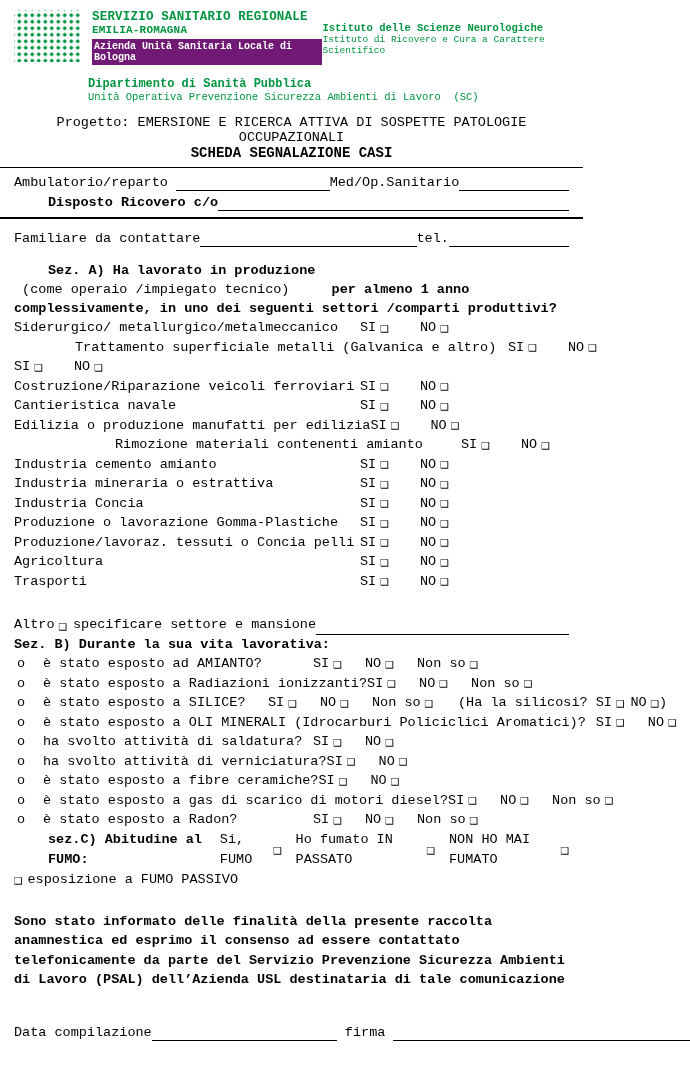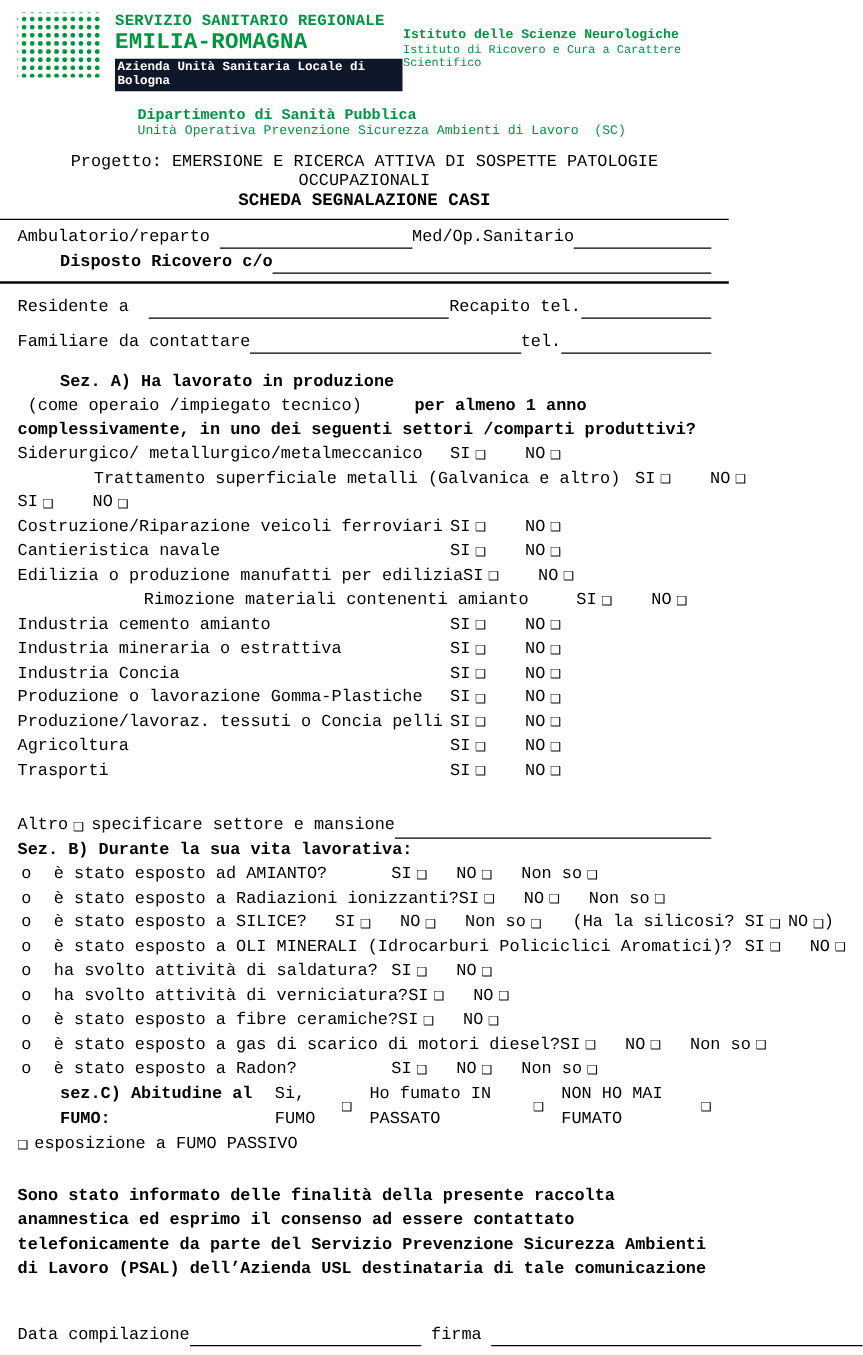"EMILIA-ROMAGNA" .org2 { font-size: 18px -> 11px }
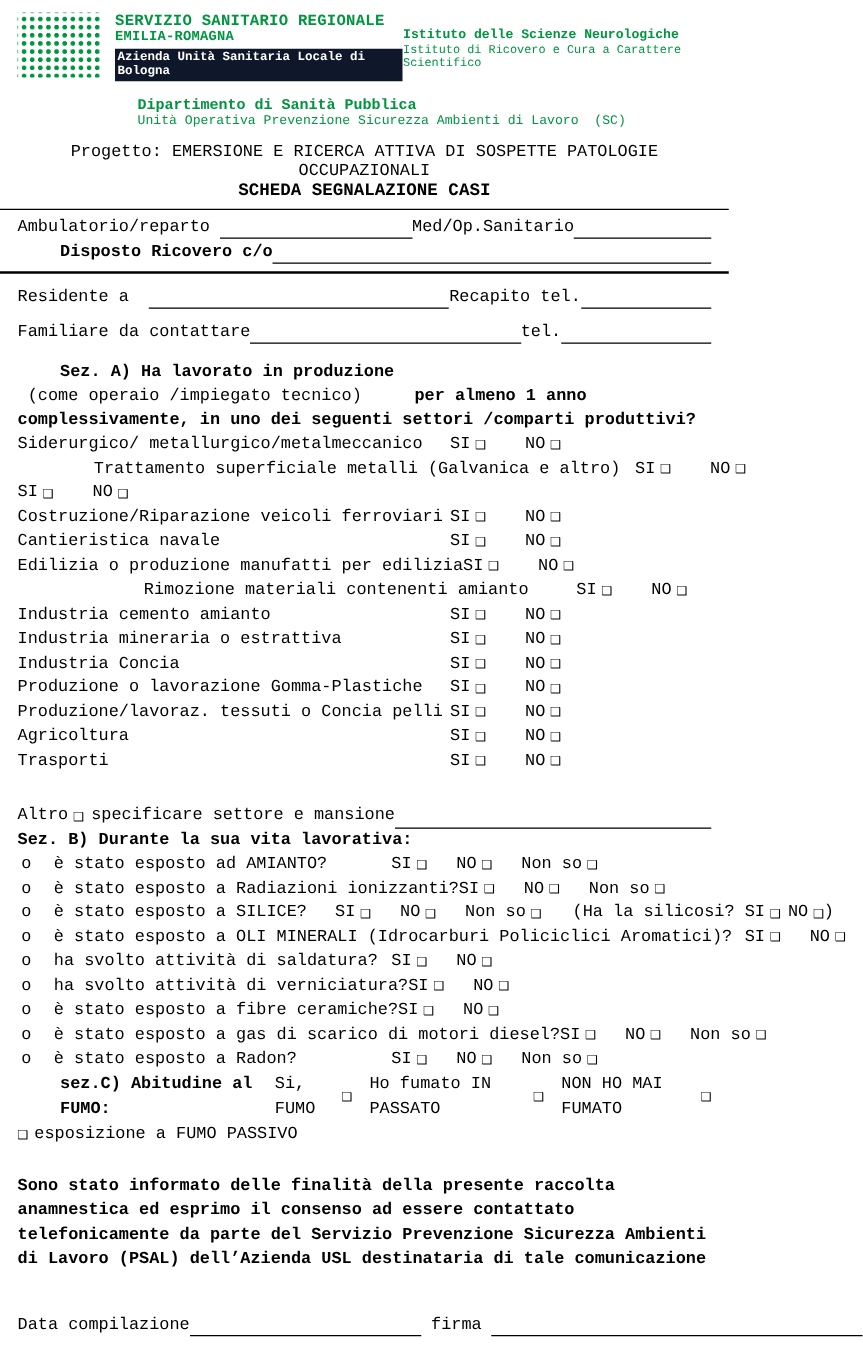"Azienda Unità Sanitaria Locale di" .org3 { background: #0f172a -> #701a75 }
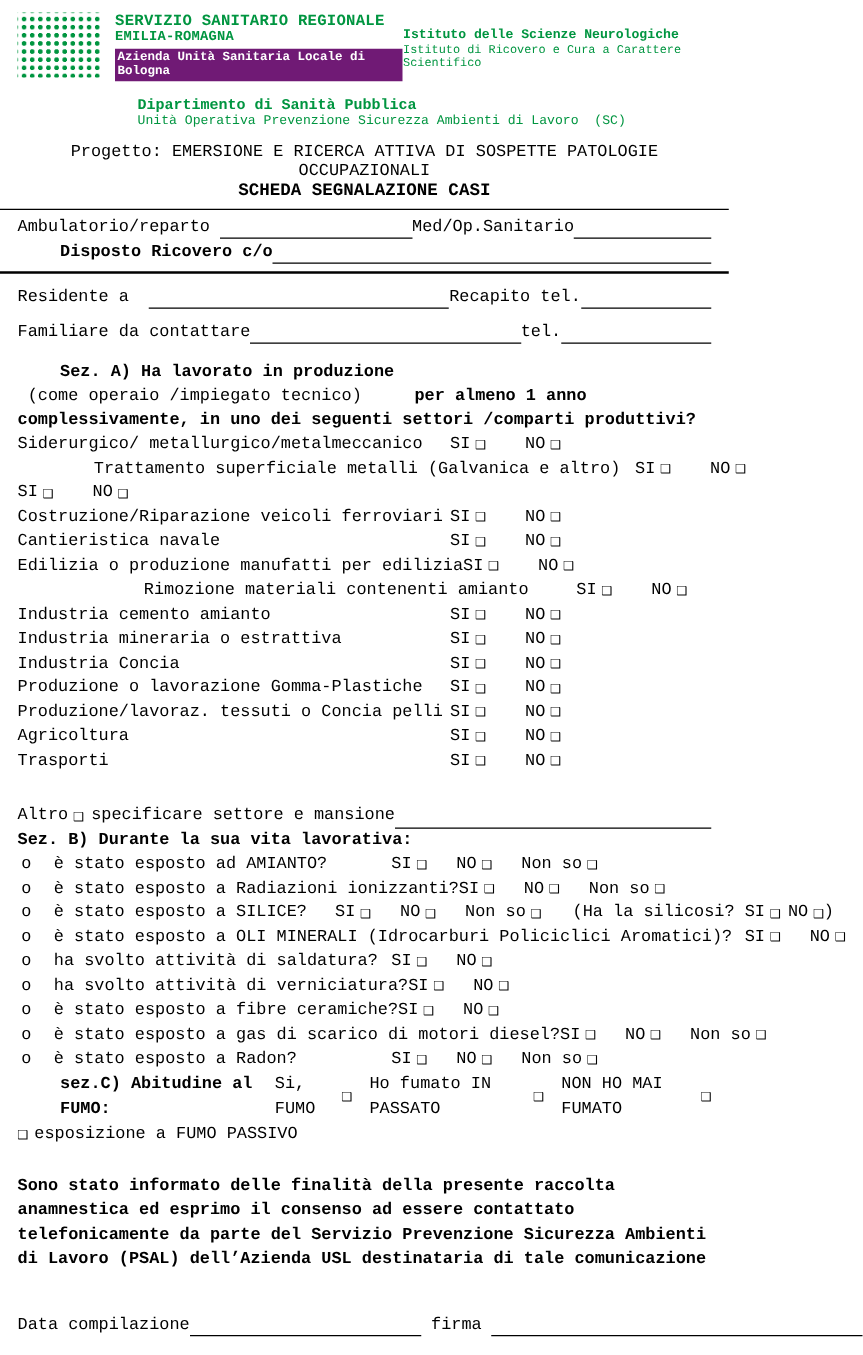"Dipartimento di Sanità Pubblica" .dept { margin-left: 96px -> 74px }
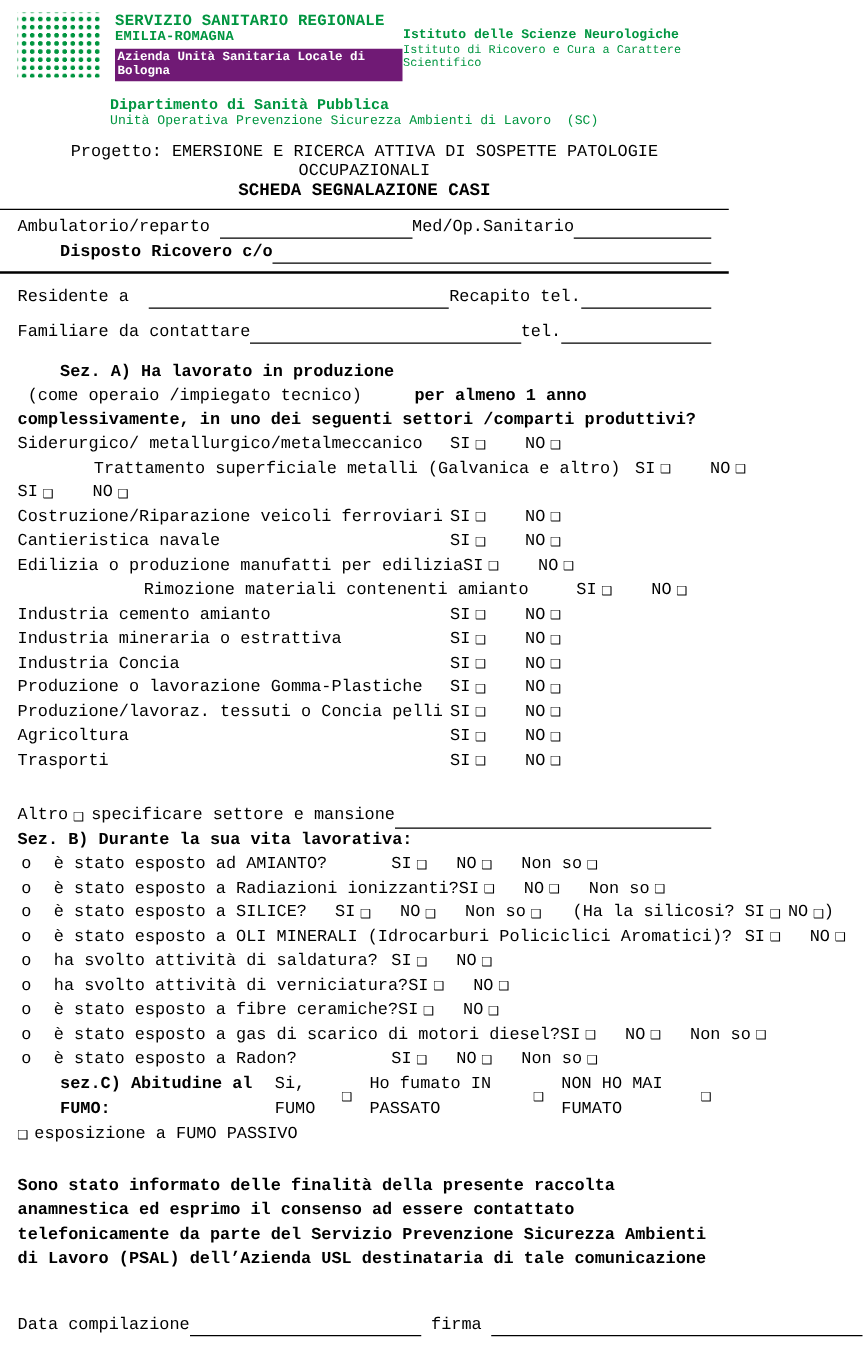"Residente a" div.frow { html: <div> <span>Residente a </span> <span></span> <span>Recapito tel.</span> <span></span> </div> -> none }
